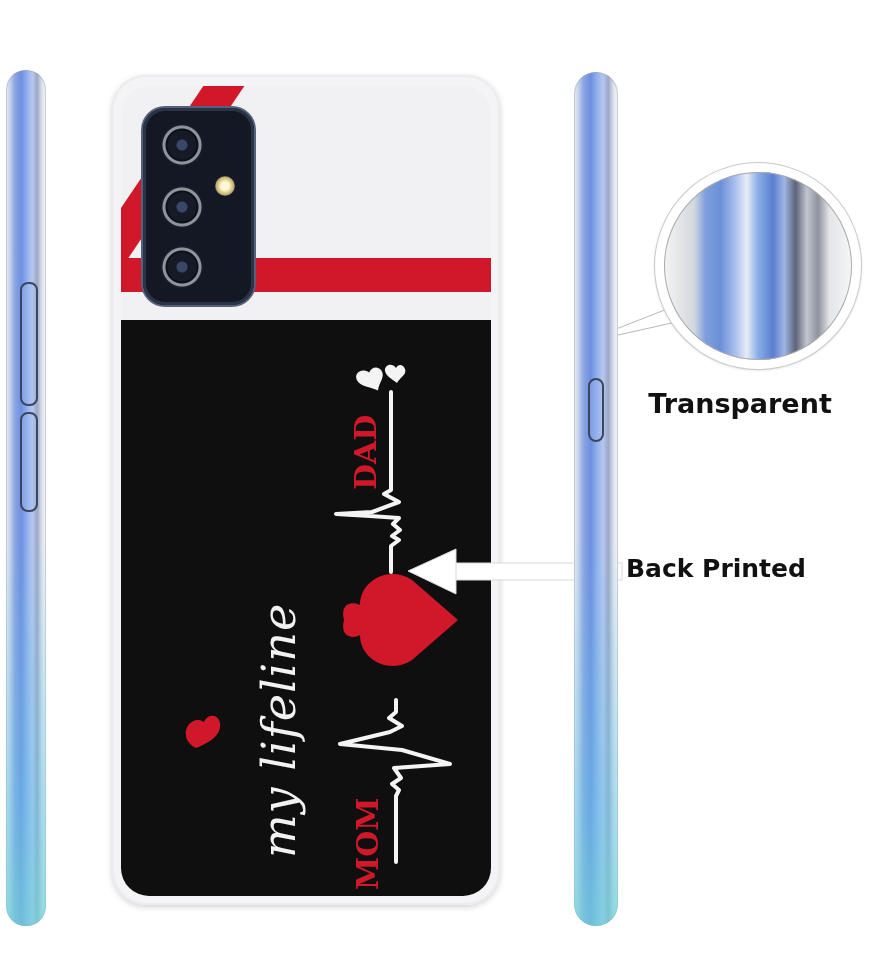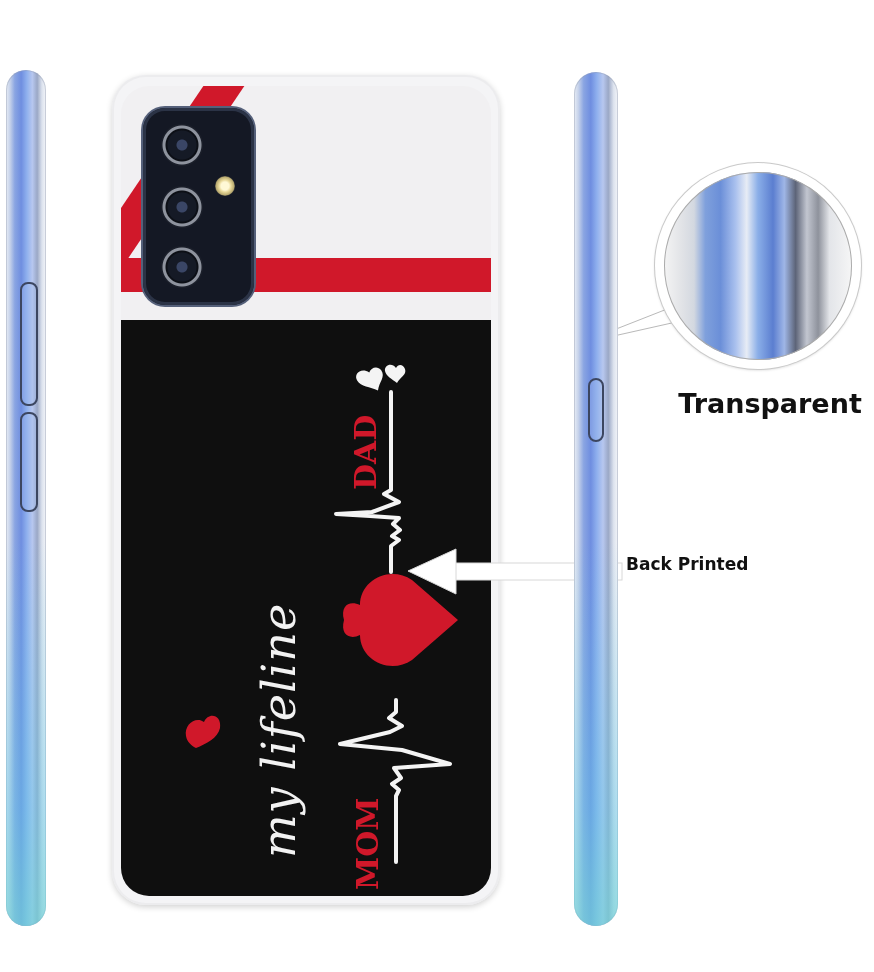"Transparent" .transparent-label { left: 672px -> 642px }
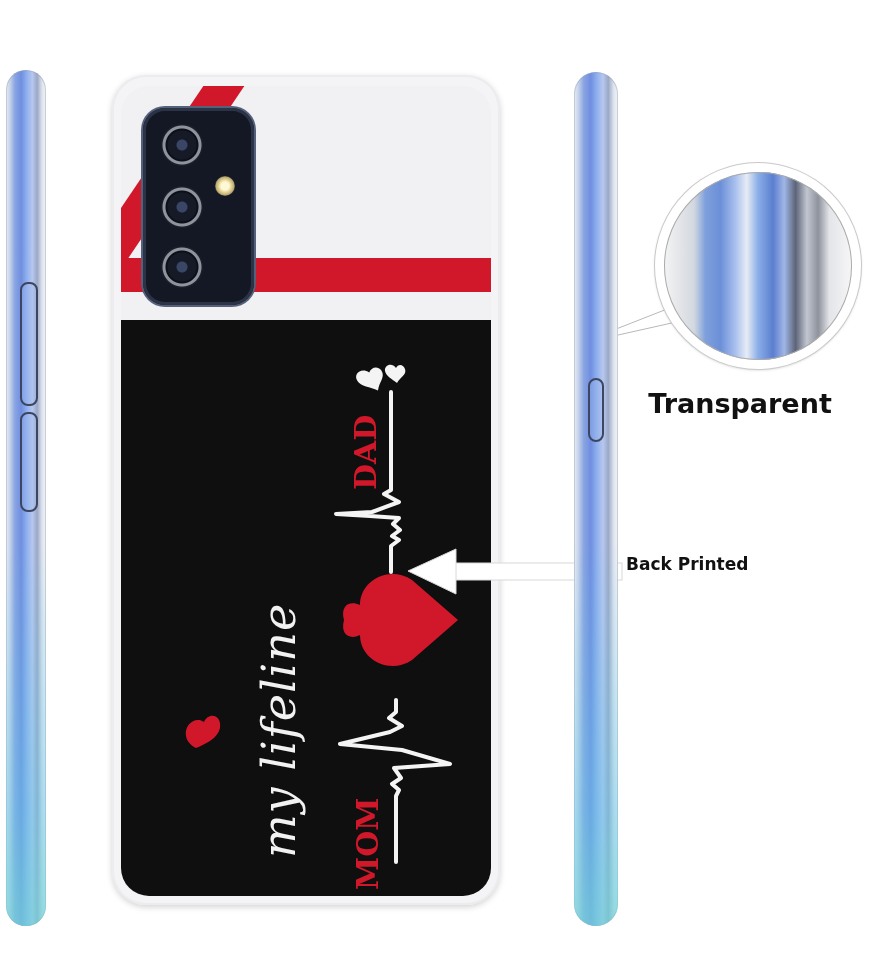"Back Printed" .back-label { font-size: 17px -> 25px }
